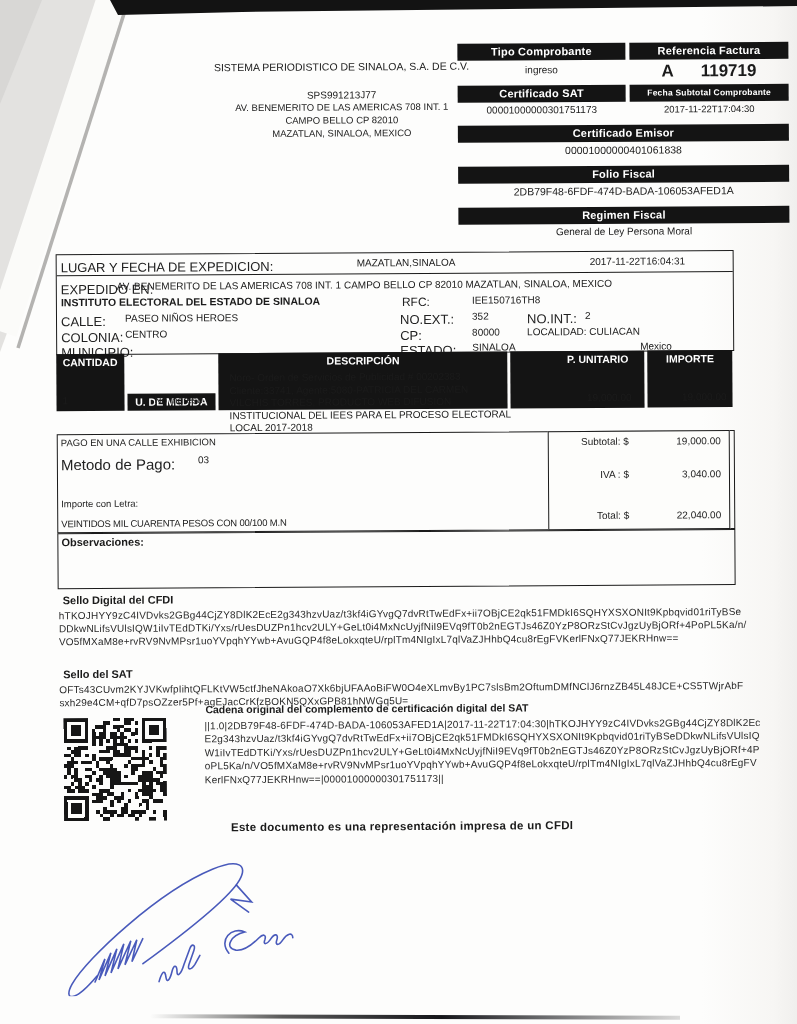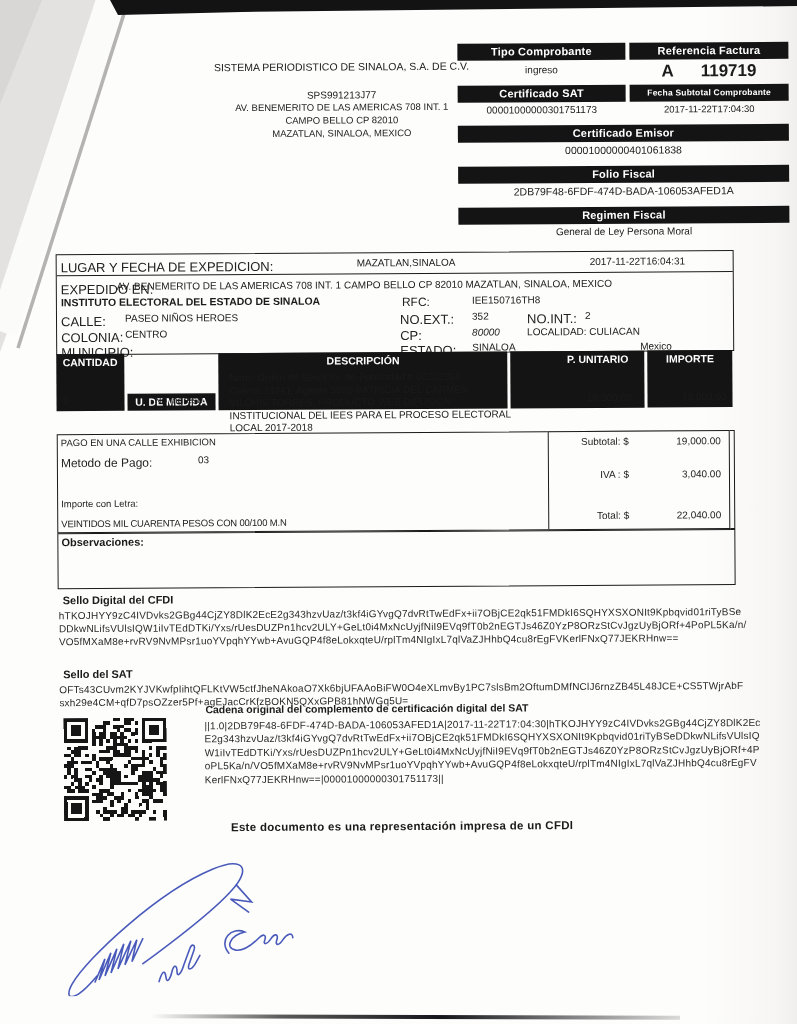"80000" span.abs { font-style: italic -> none }
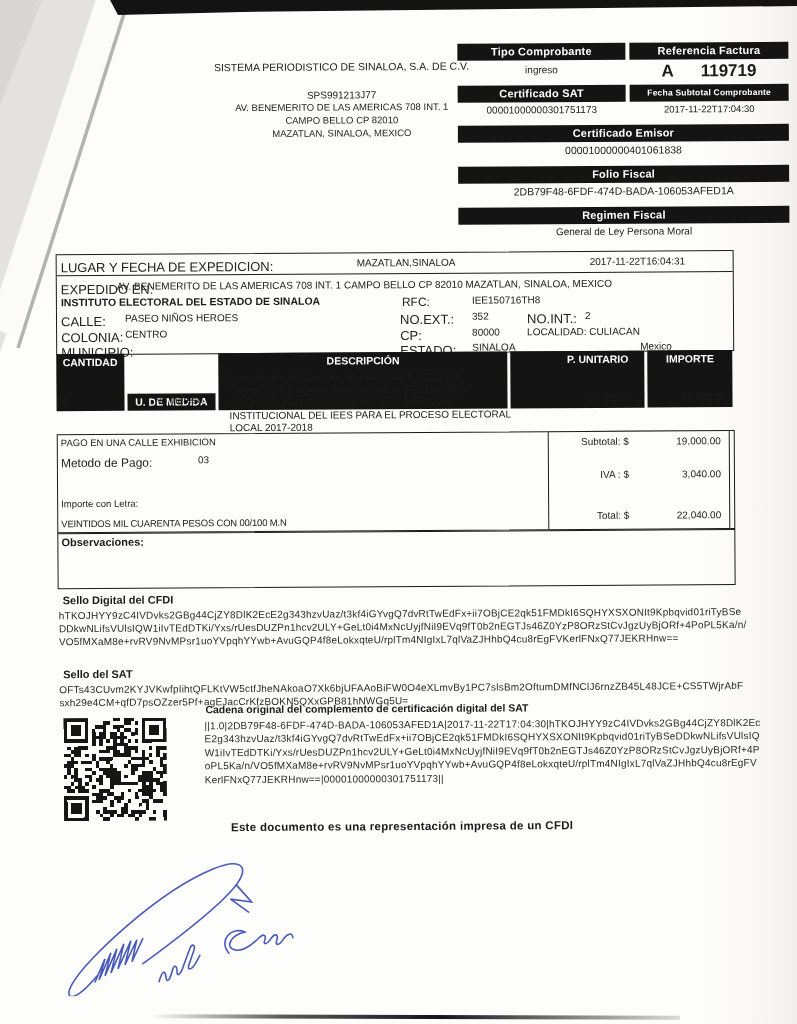"Metodo de Pago:" span.abs { font-size: 12px -> 15px }
